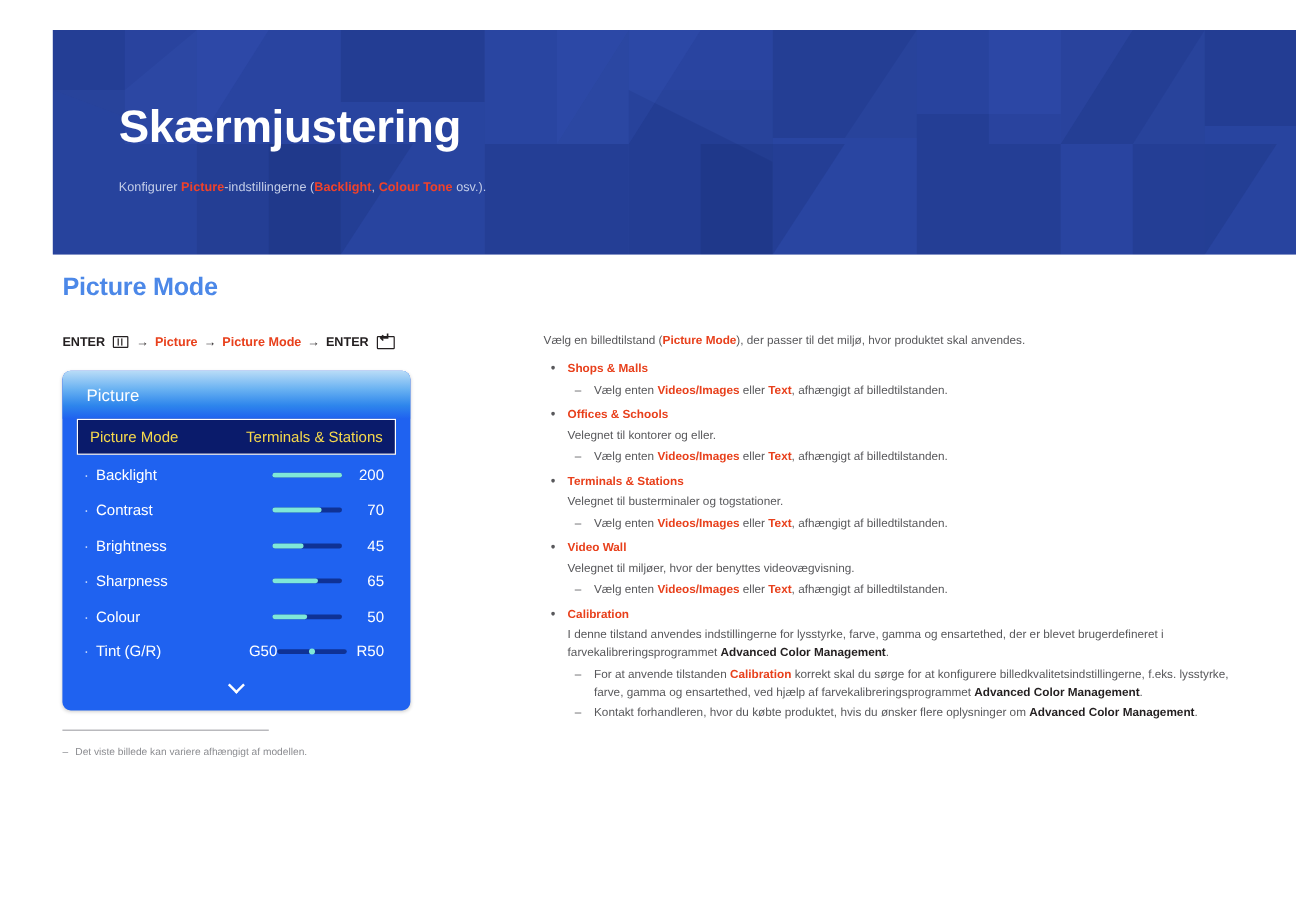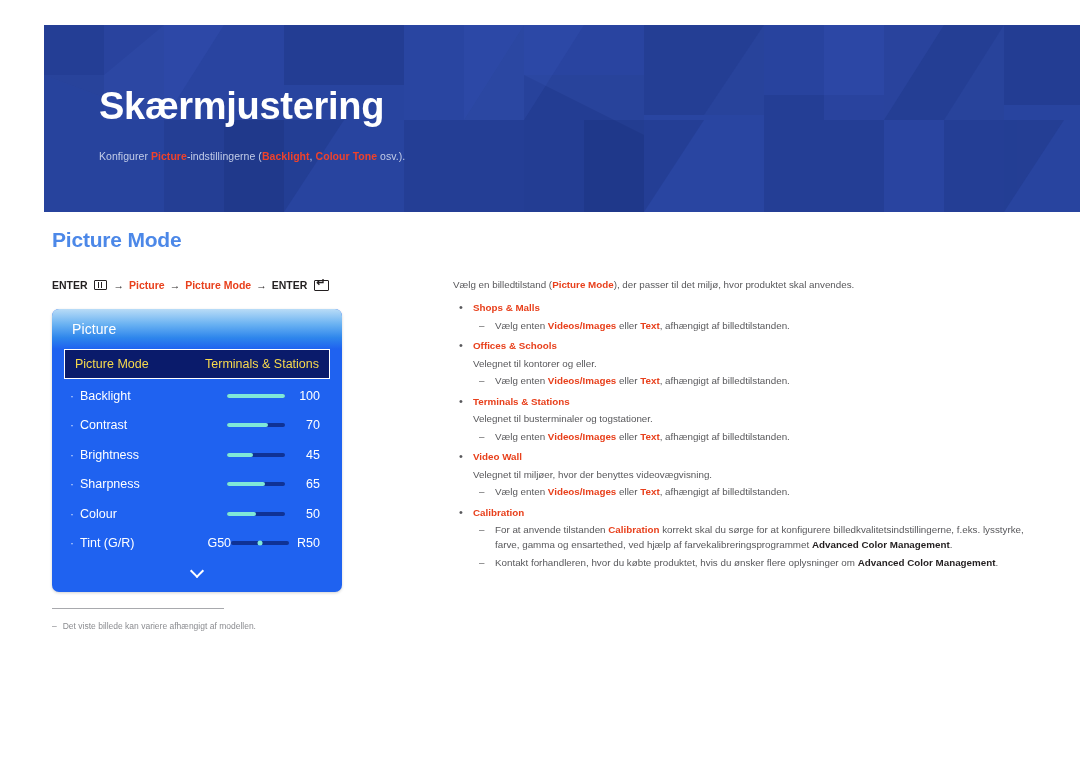"100" span.num { text: 100 -> 200 }
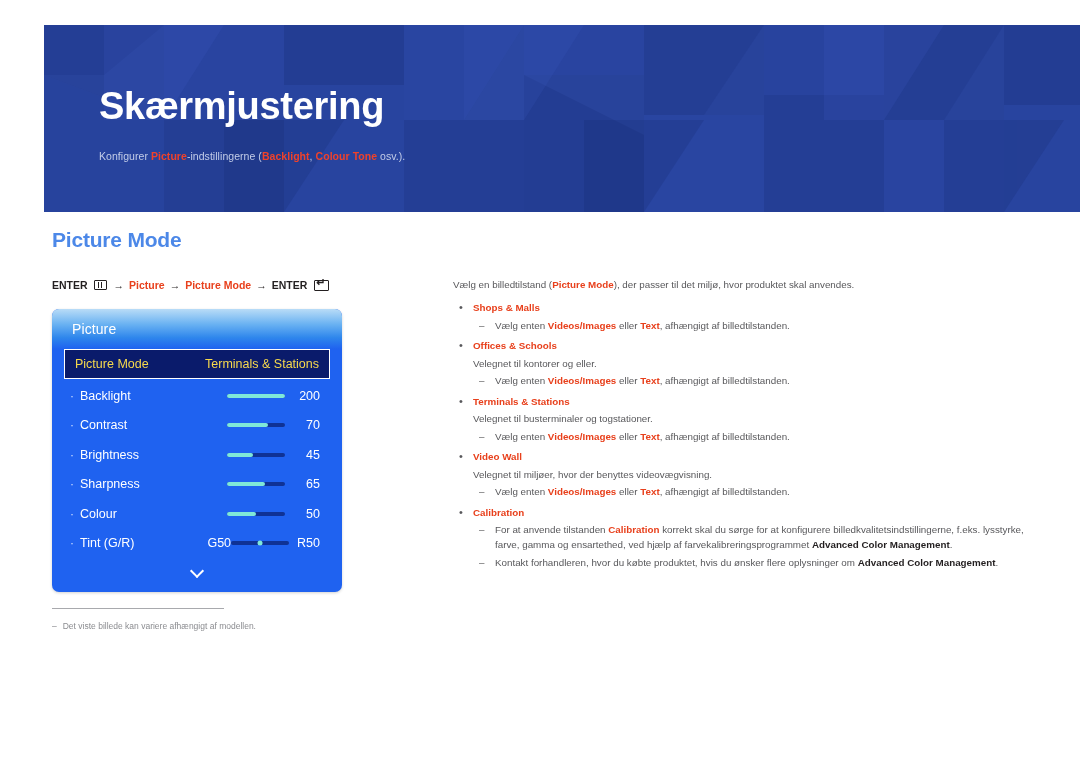"I denne tilstand anvendes" div.b1-desc { html: none -> <div> <span>I denne tilstand anvendes indstillingerne for lysstyrke, farve, gamma og ensartethed, der er blevet brugerdefineret i farvekalibreringsprogrammet </span><b>Advanced Color Management</b><span>.</span> </div> }
